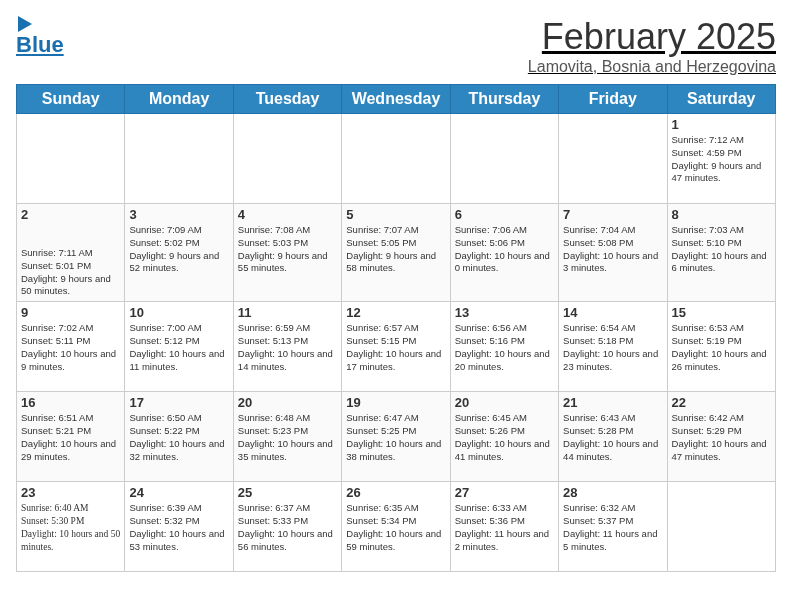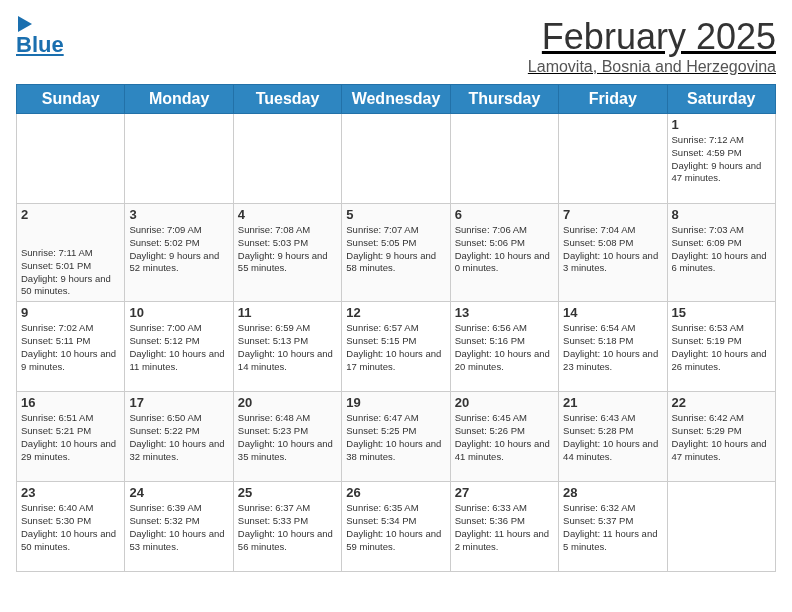"Sunrise: 7:03 AM" div.day-info { text: 6:09 -> 5:10 }
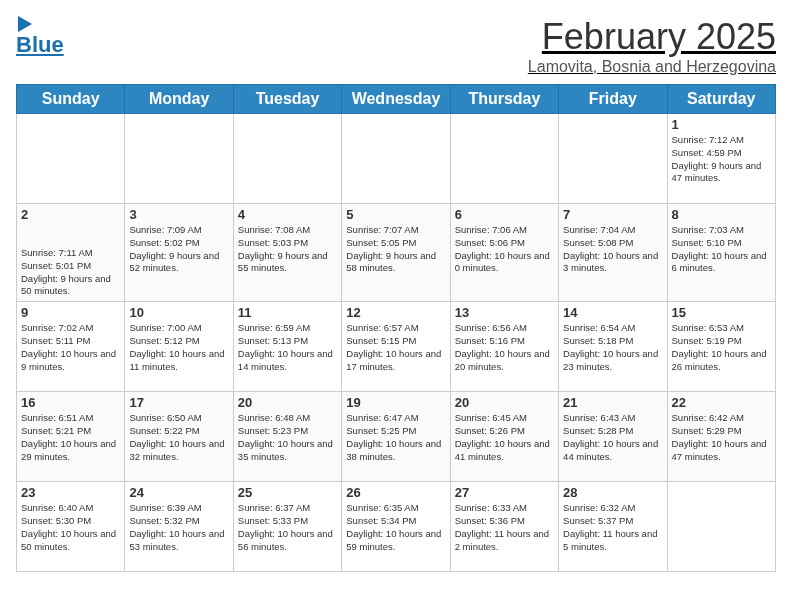"Sunrise: 6:40 AM" div.day-info { font-family: none -> Liberation Serif, serif }
